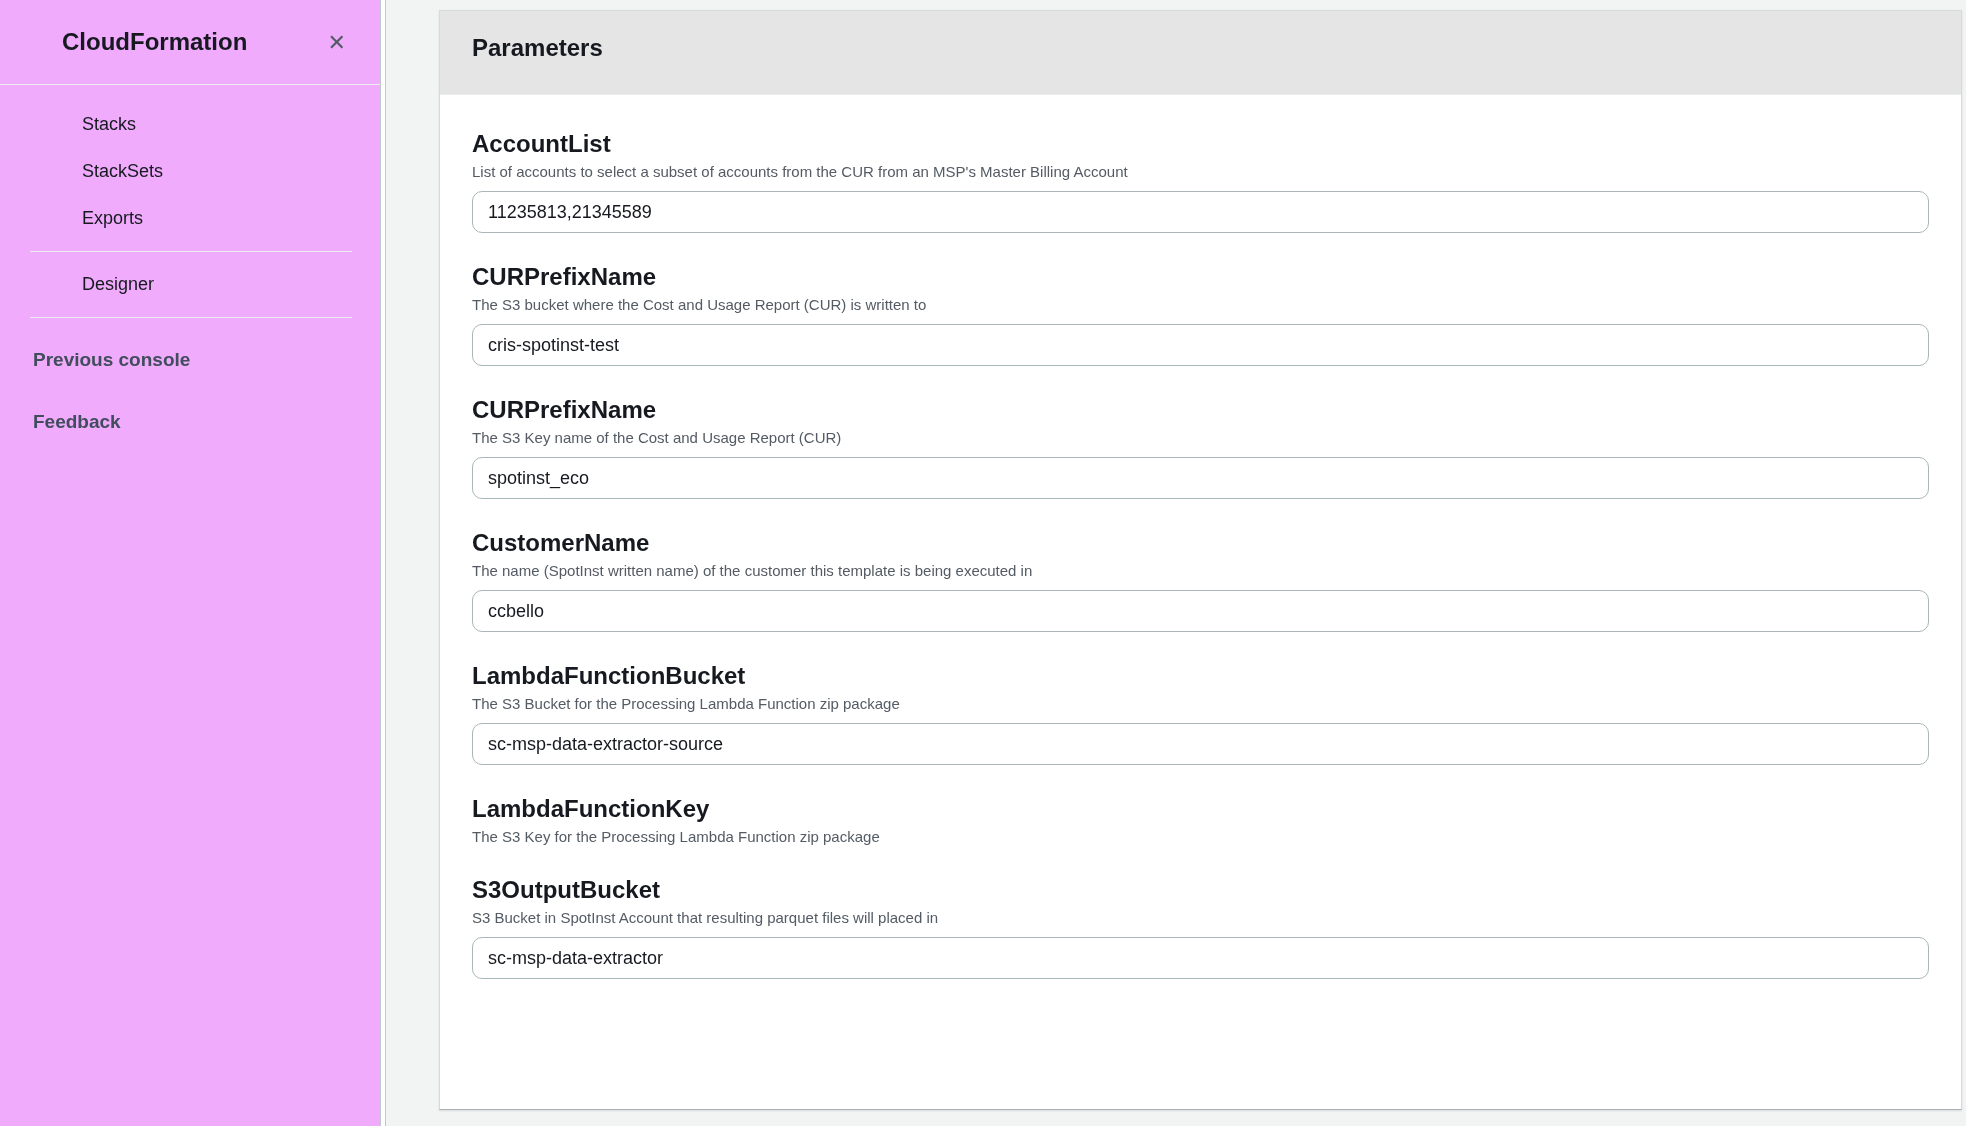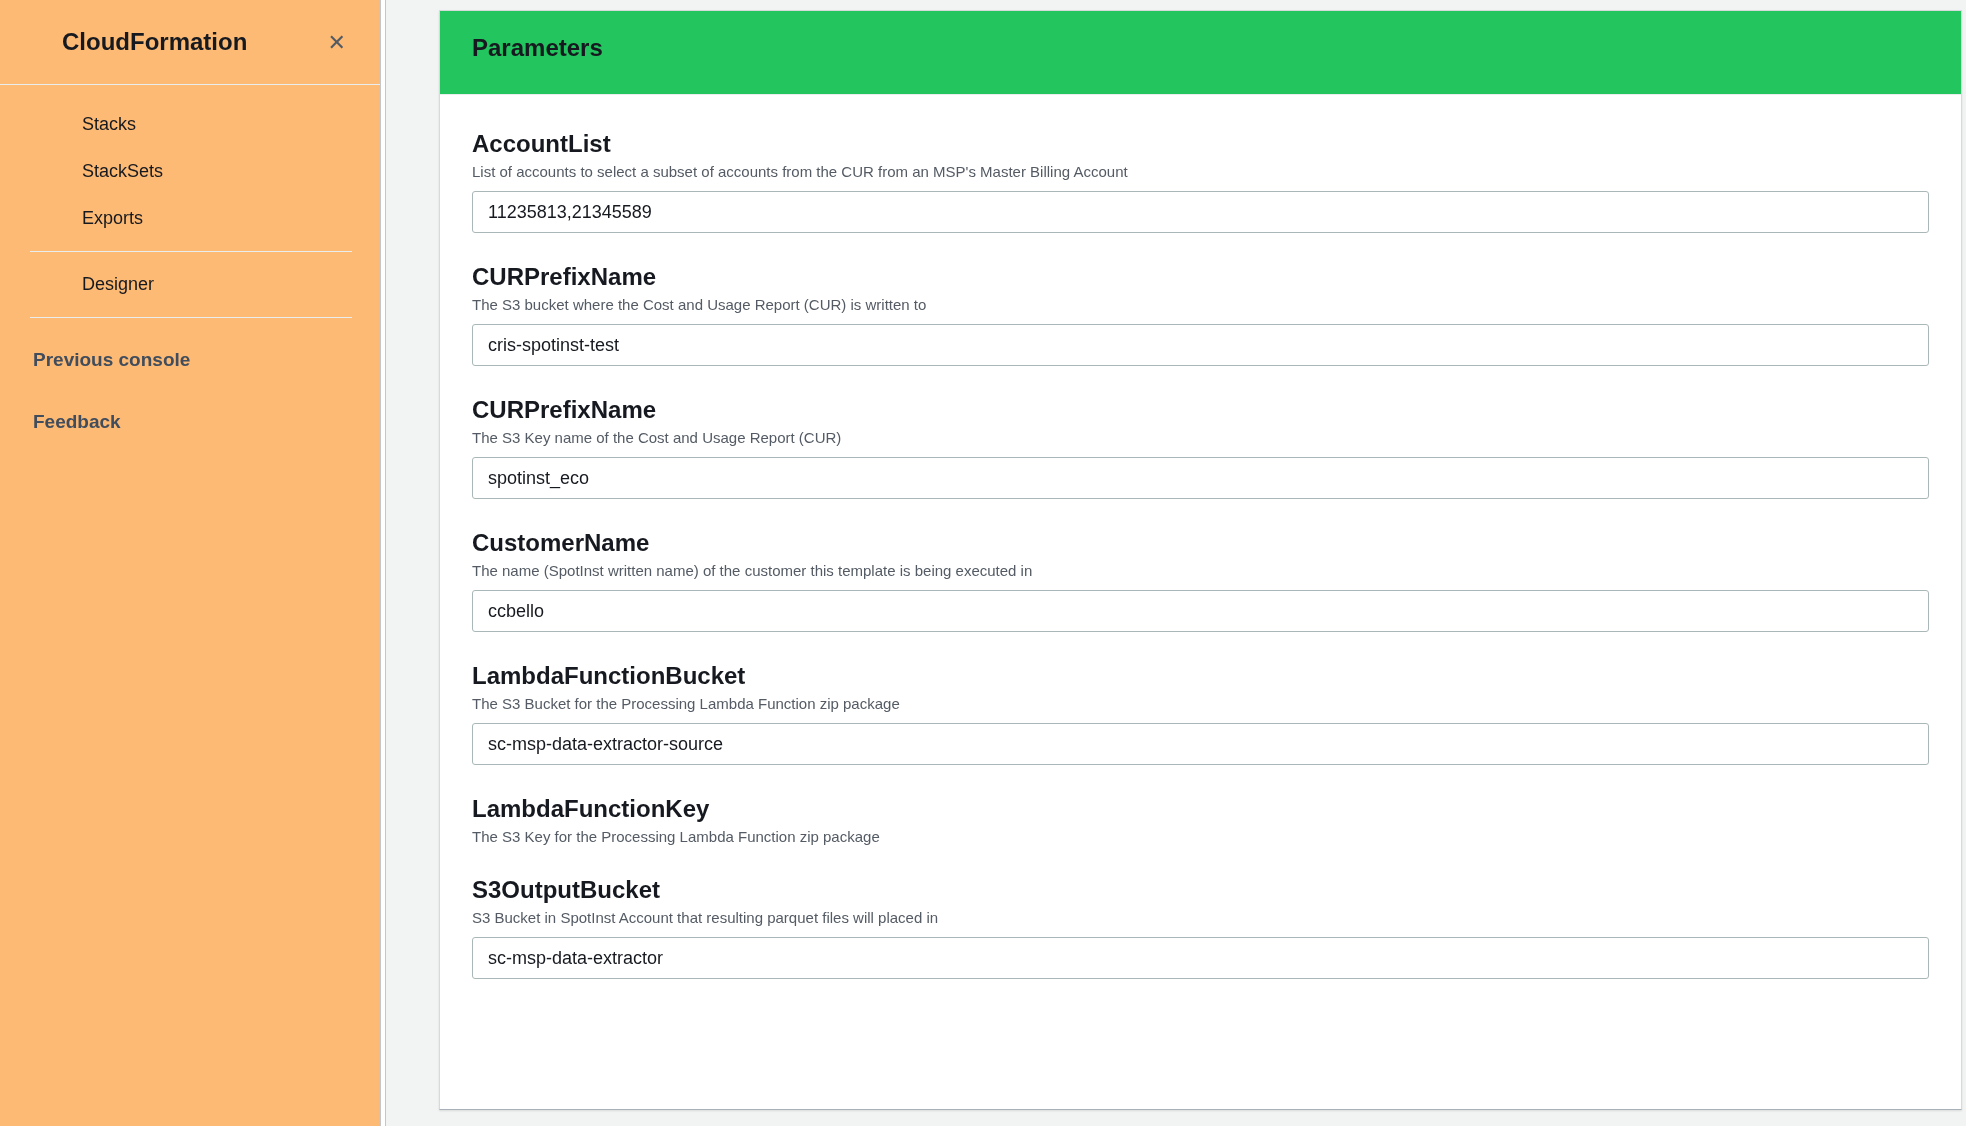"CloudFormation" .sidebar { background: #fdba74 -> #f0abfc }
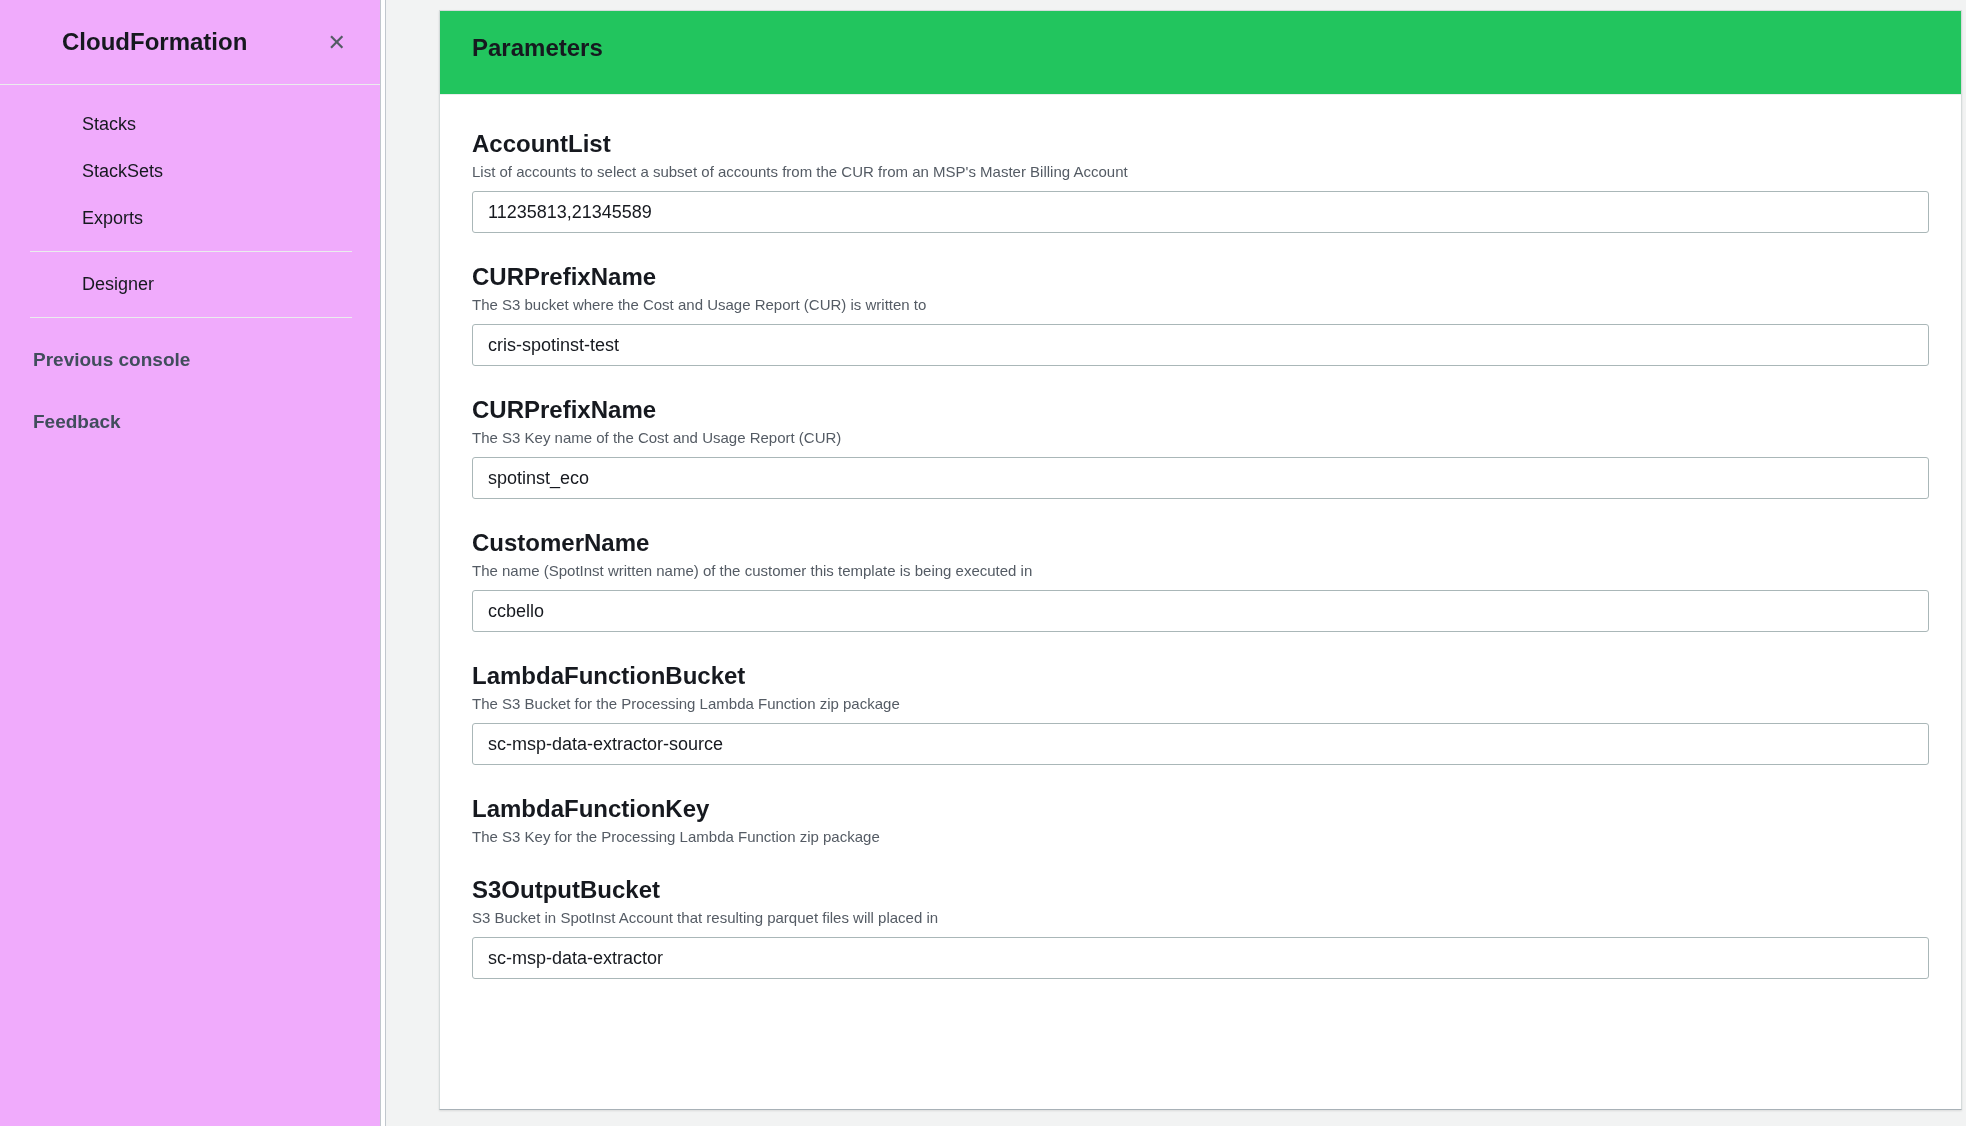"Parameters" .card-header { background: #22c55e -> #e5e5e5 }
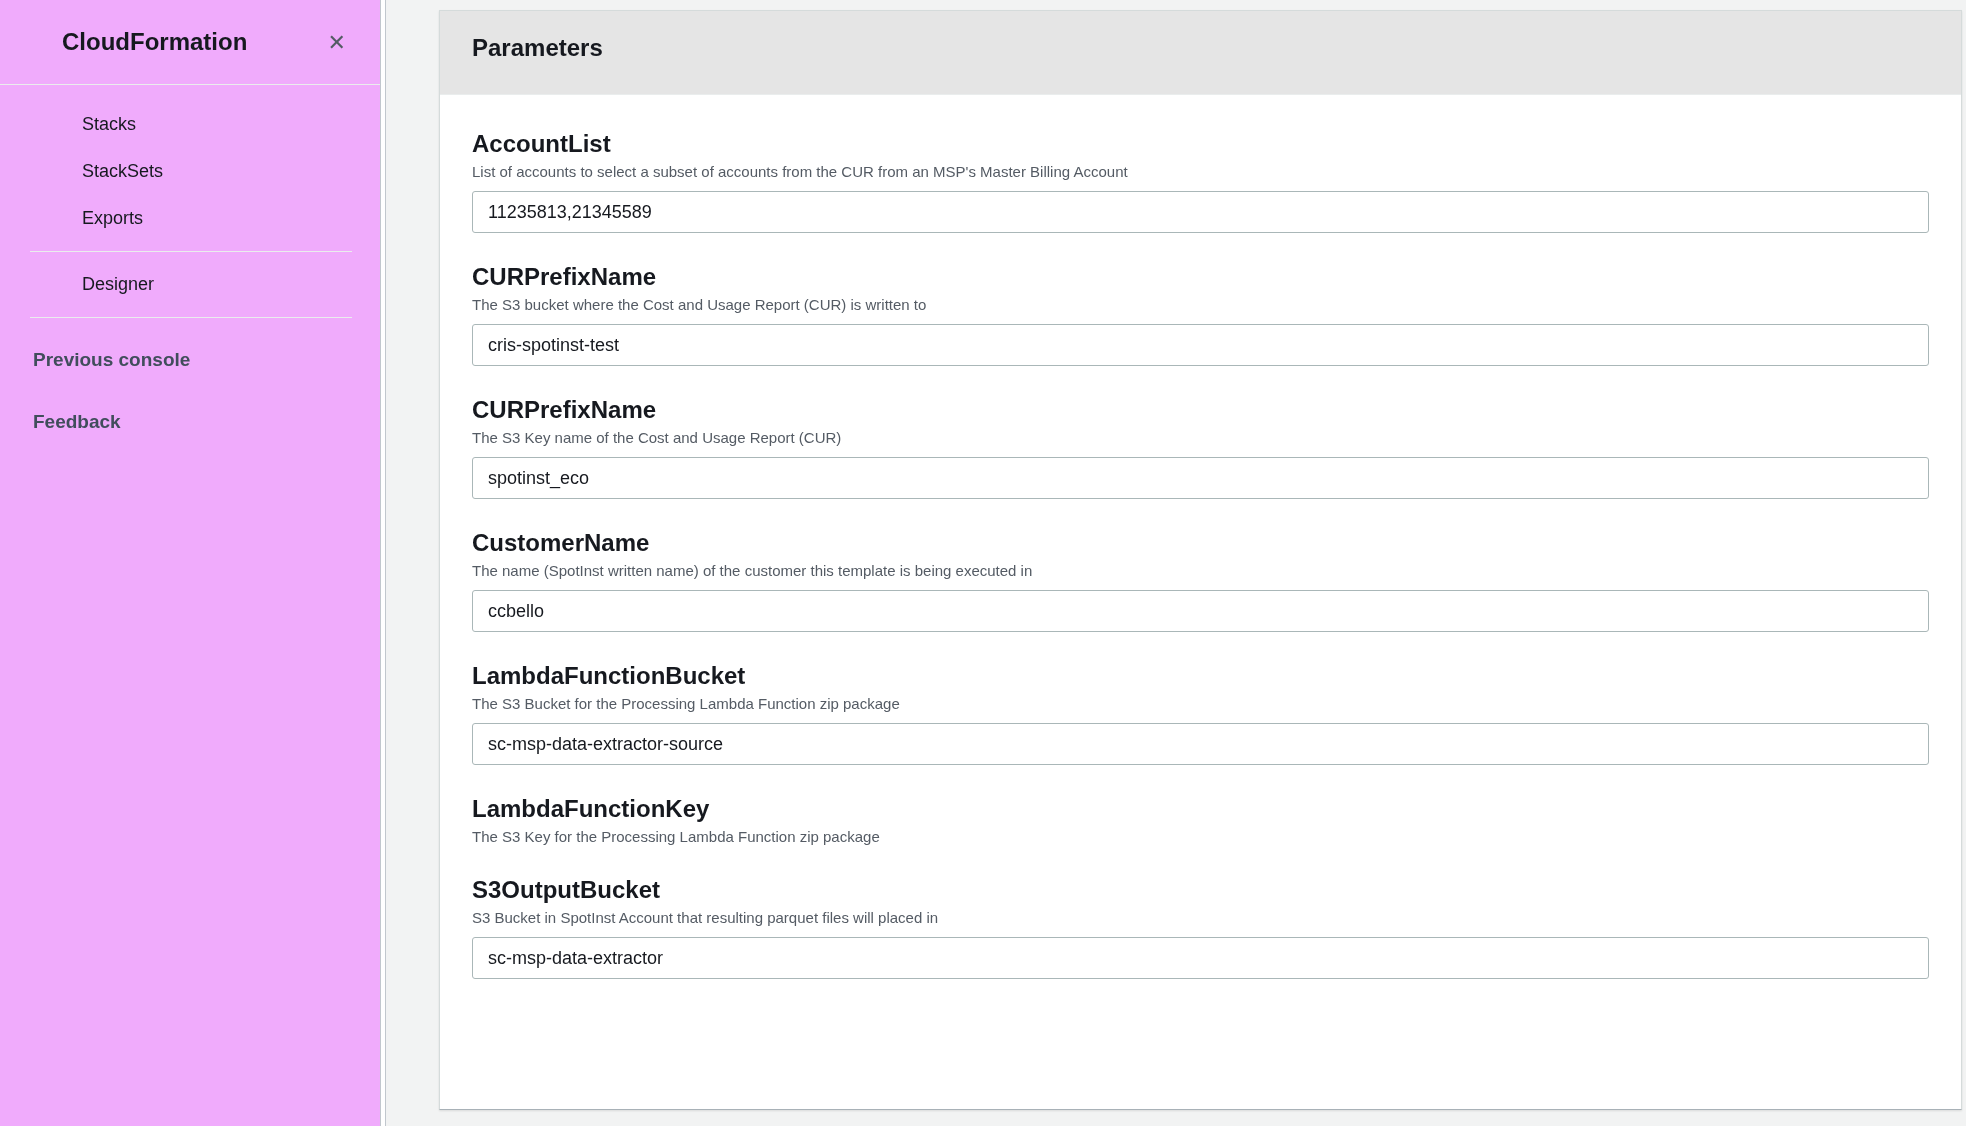"11235813,21345589" .field-input { border-radius: 3px -> 10px }
